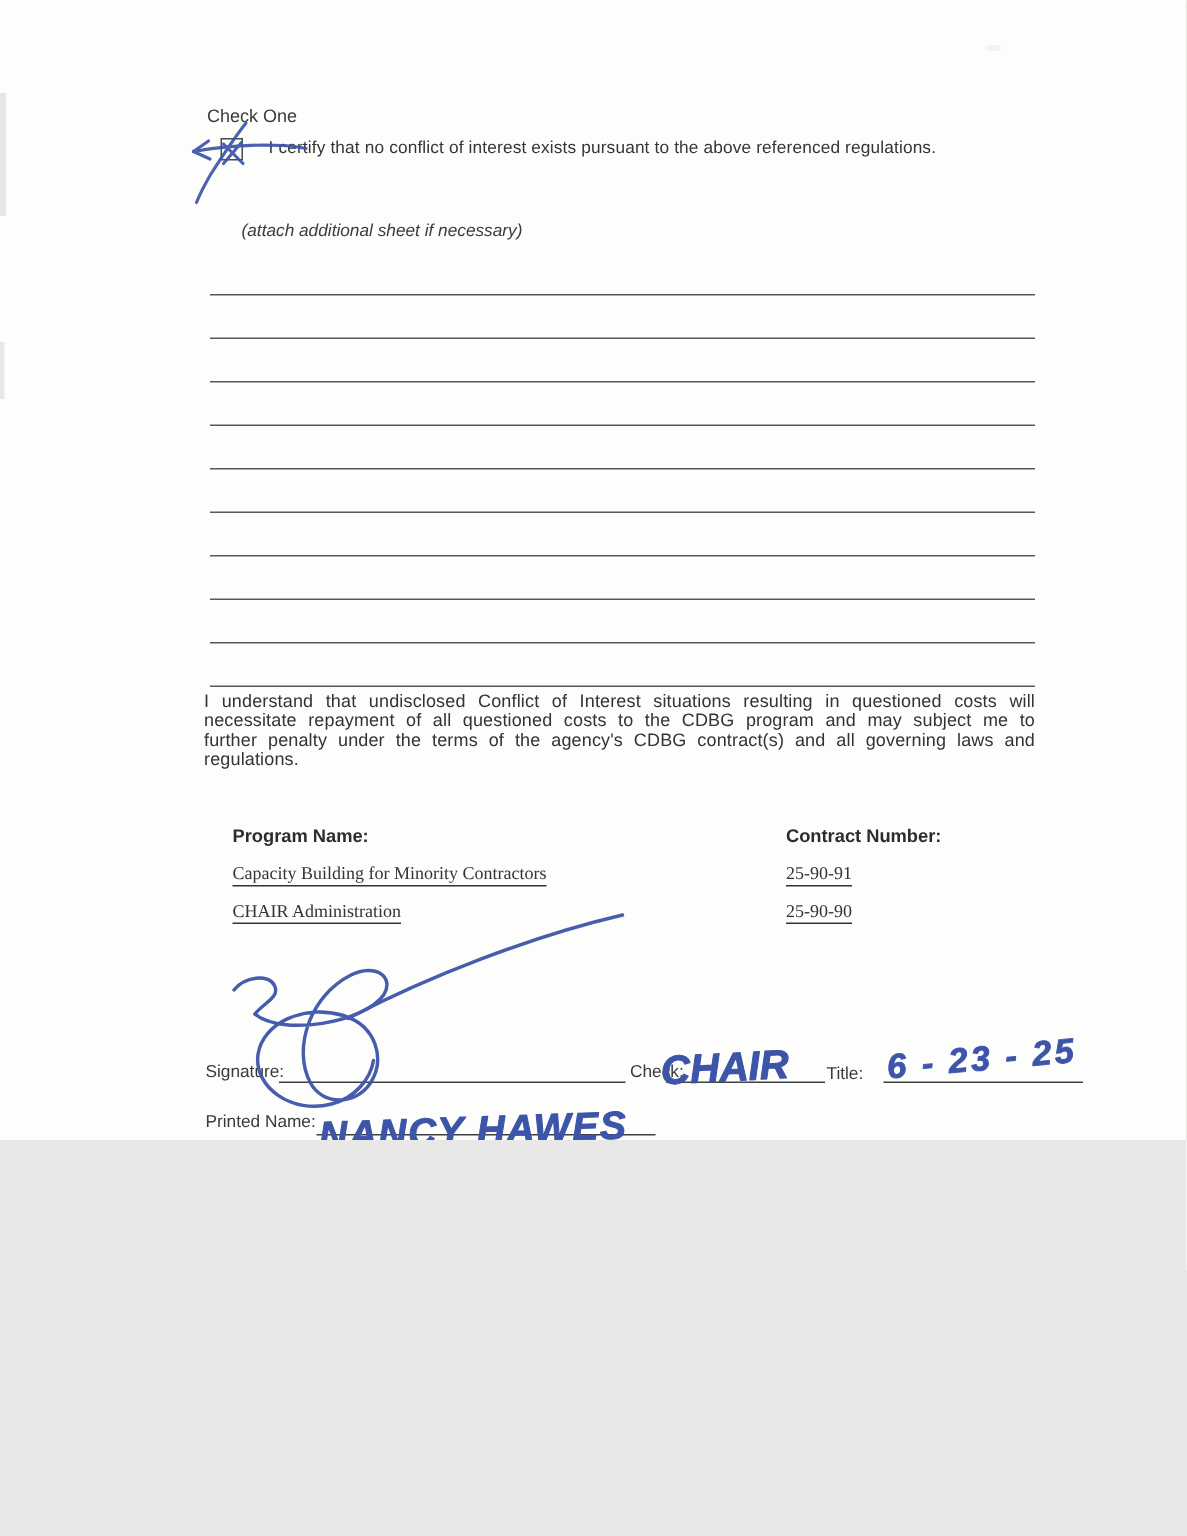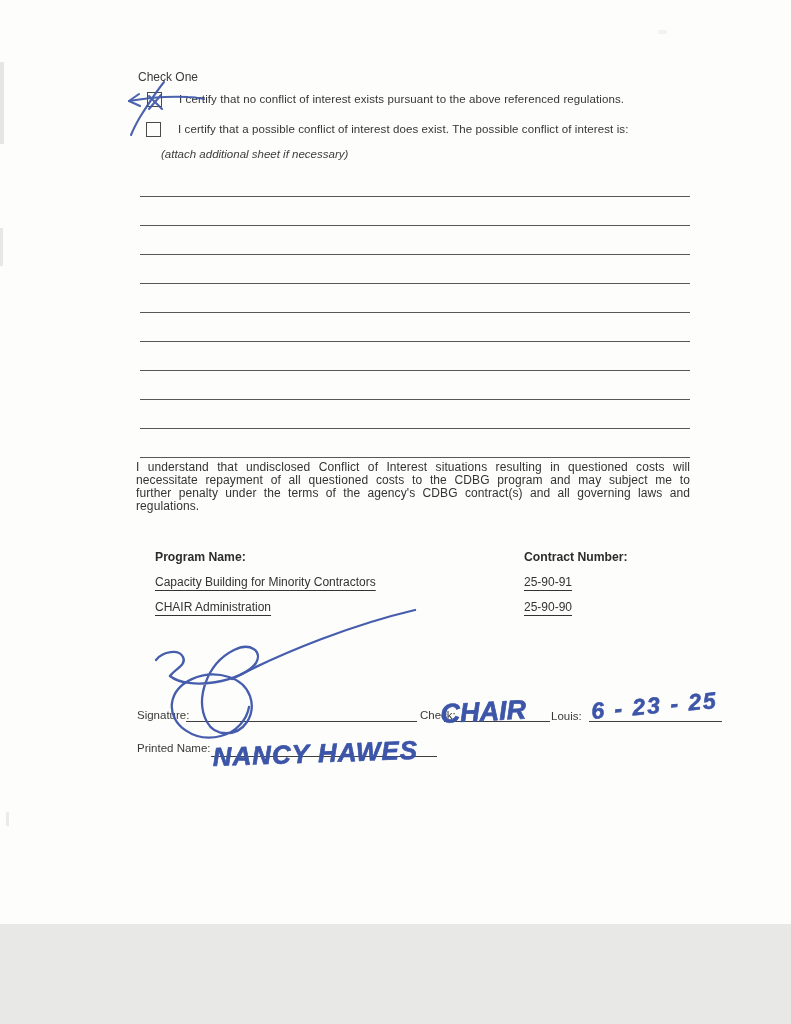"Check One" .page { height: 924px -> 760px }
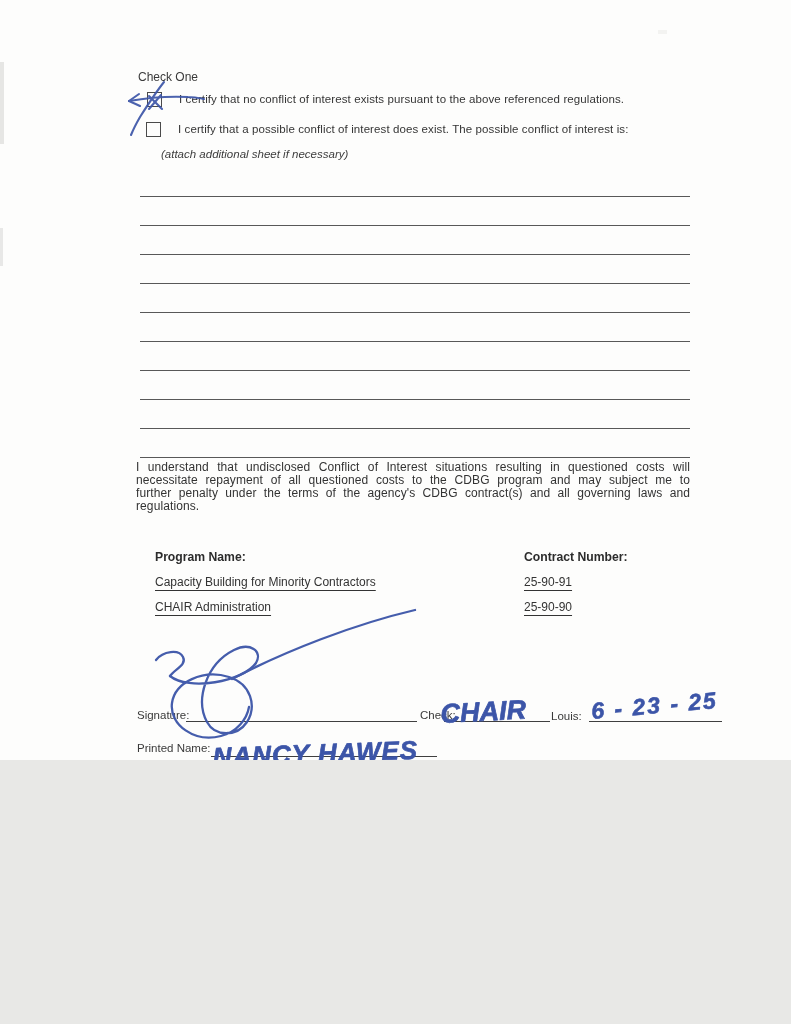"I certify that a possible" div.abs { html: <div> <span></span> <span>I certify that a possible conflict of interest does exist. The possible conflict of interest is:</span> </div> -> none }
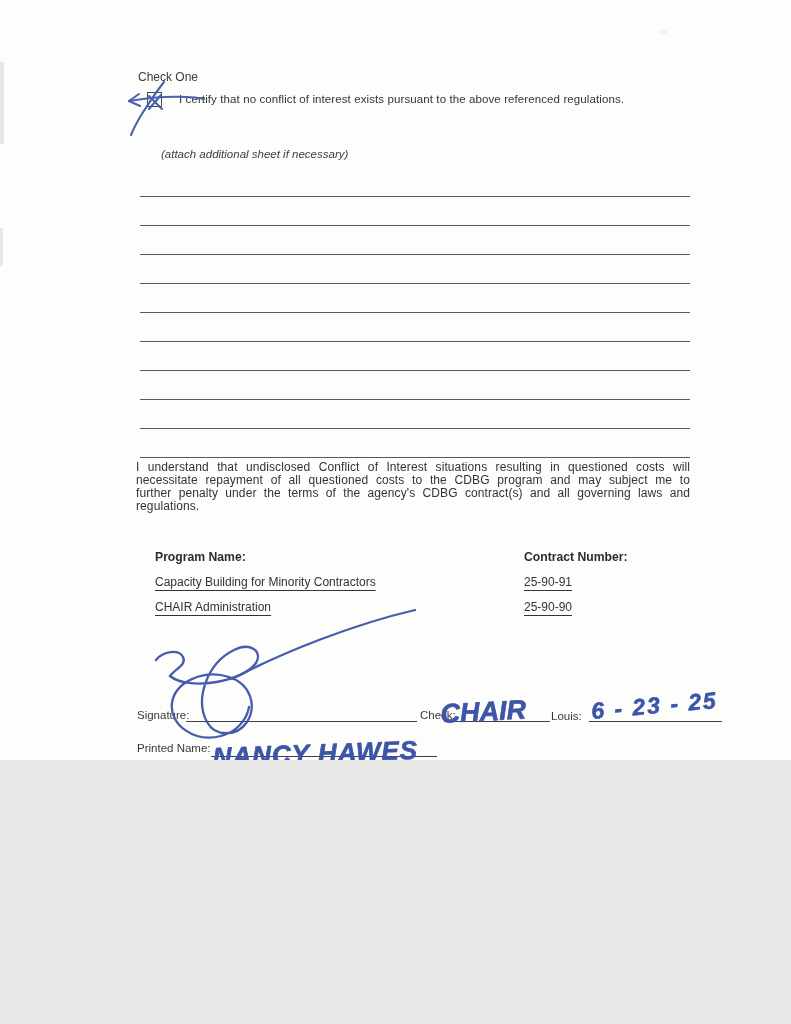"Capacity Building for Minority" .tbl-cell { font-family: none -> Liberation Serif, serif }
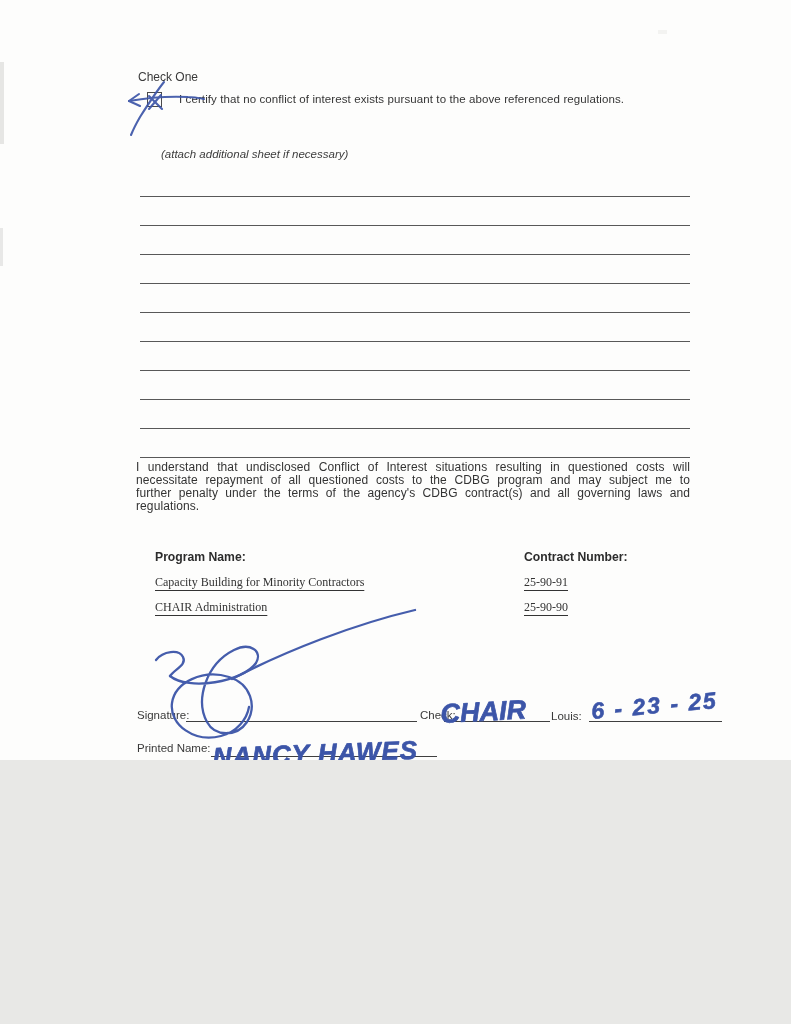"Louis:" div.abs { text: Louis -> Title }
